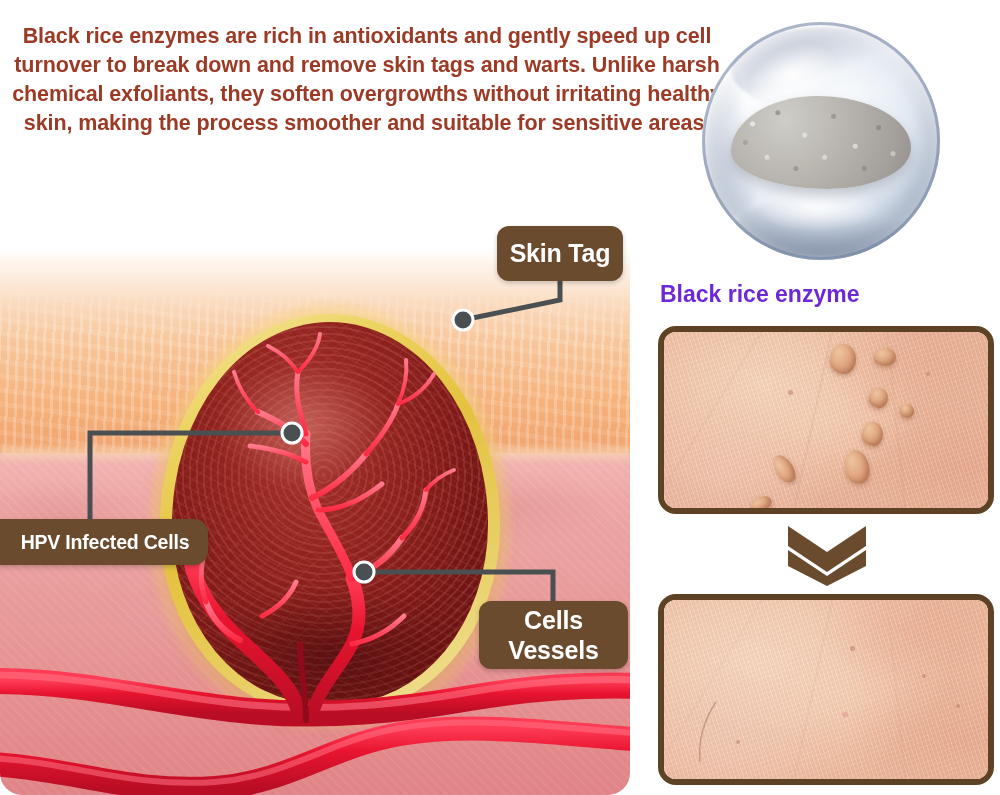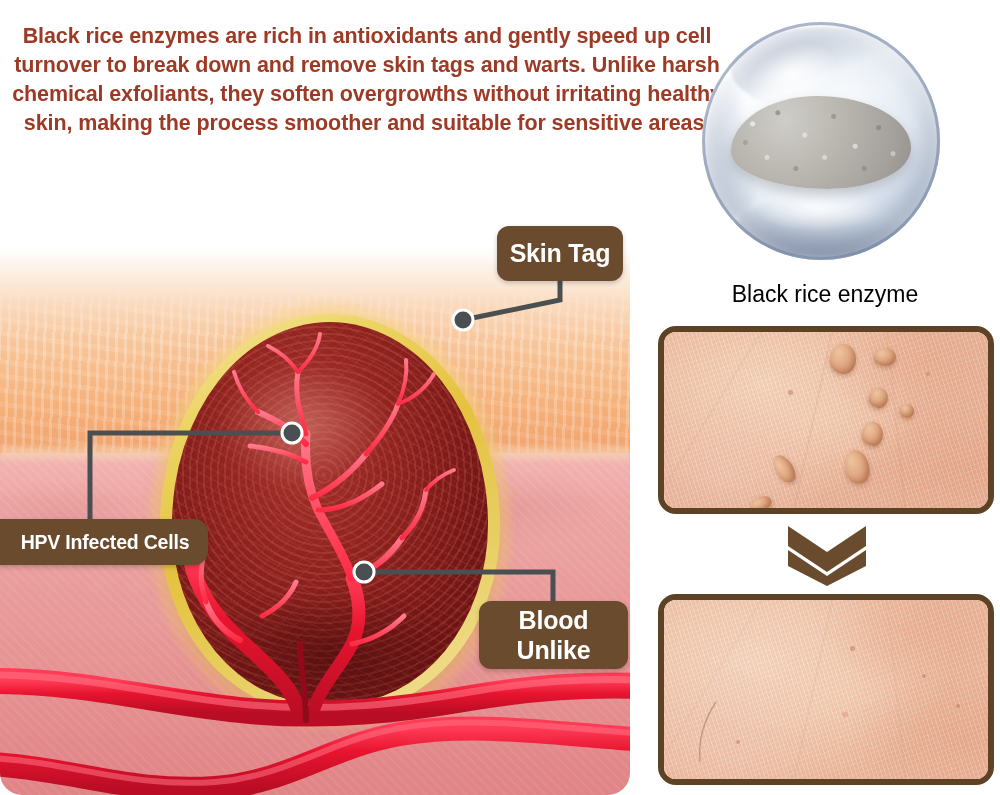"Black rice enzyme" #sphere-caption { color: #000000 -> #6d28d9; font-weight: normal -> bold; text-align: center -> left }
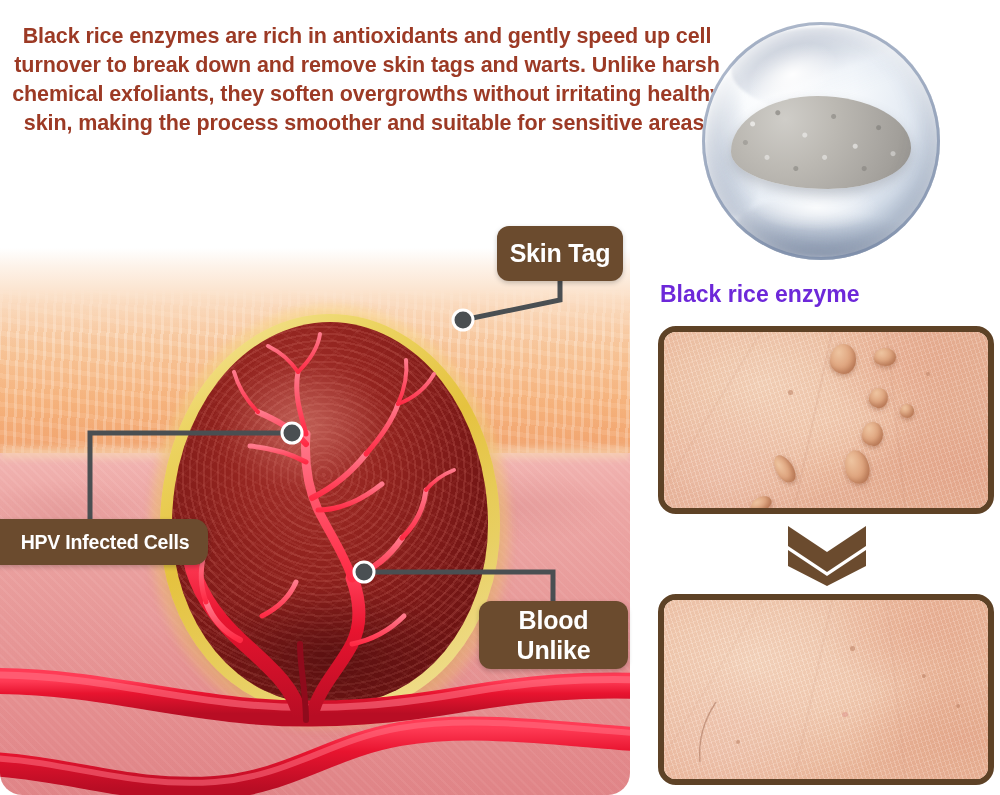"Blood" div { text: Blood -> Cells }
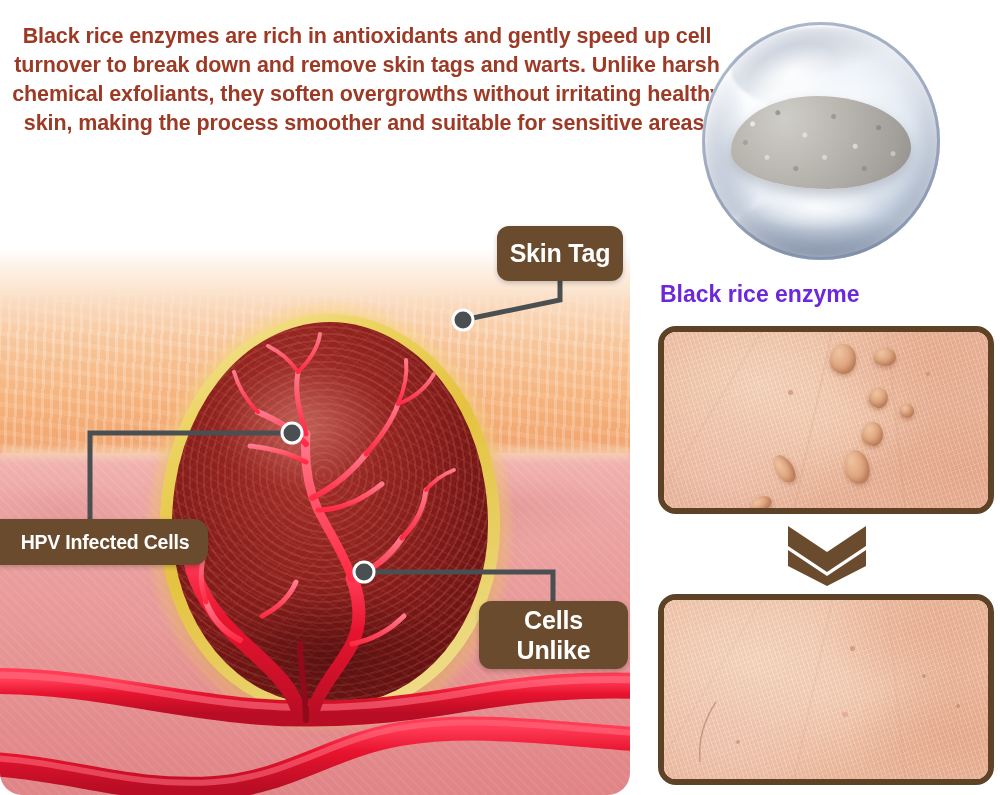"Unlike" div { text: Unlike -> Vessels }
